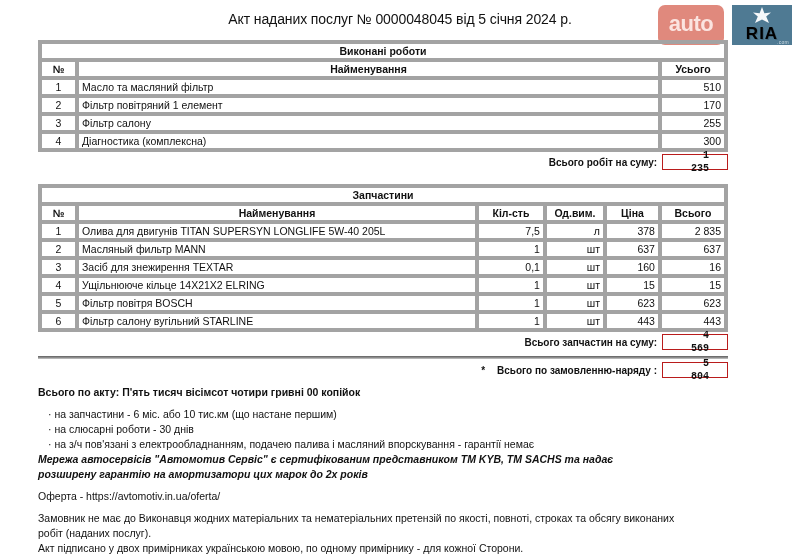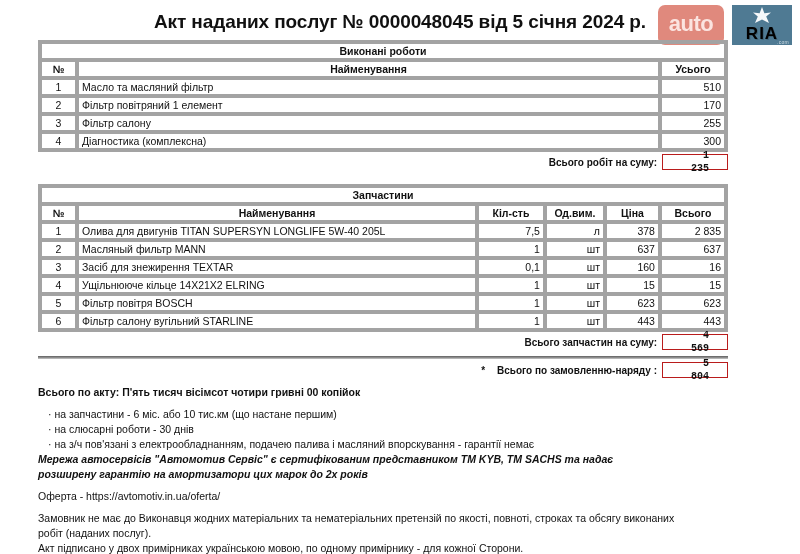"Акт наданих послуг № 0000048045" .doc-title { font-size: 19px -> 14px; font-weight: 700 -> 400 }
